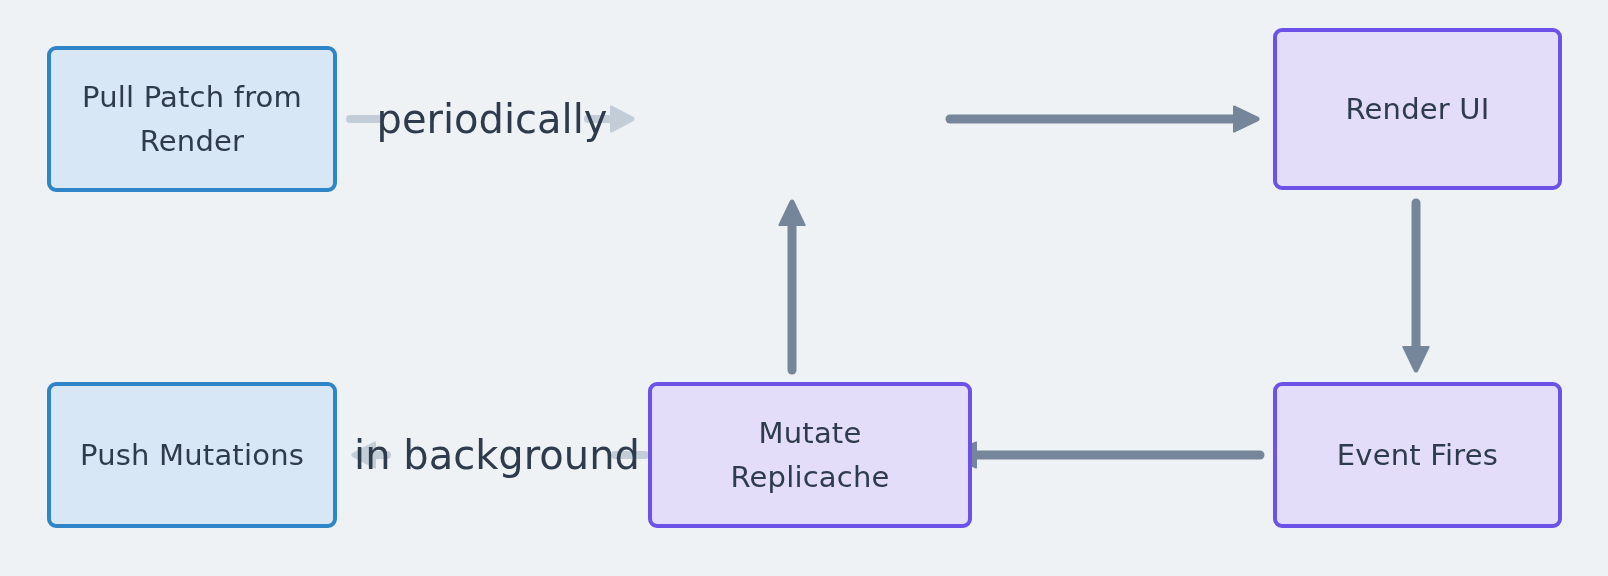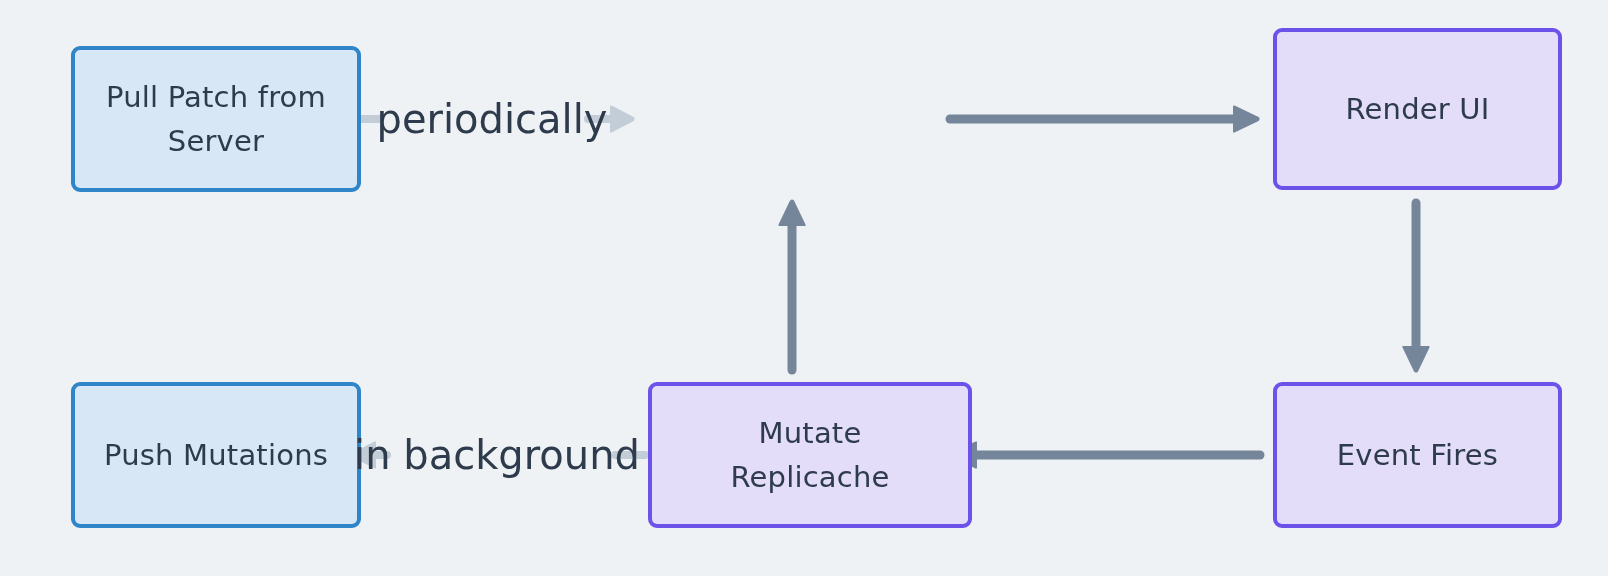"Pull Patch from" .node.blue { margin-left: 24px -> none }
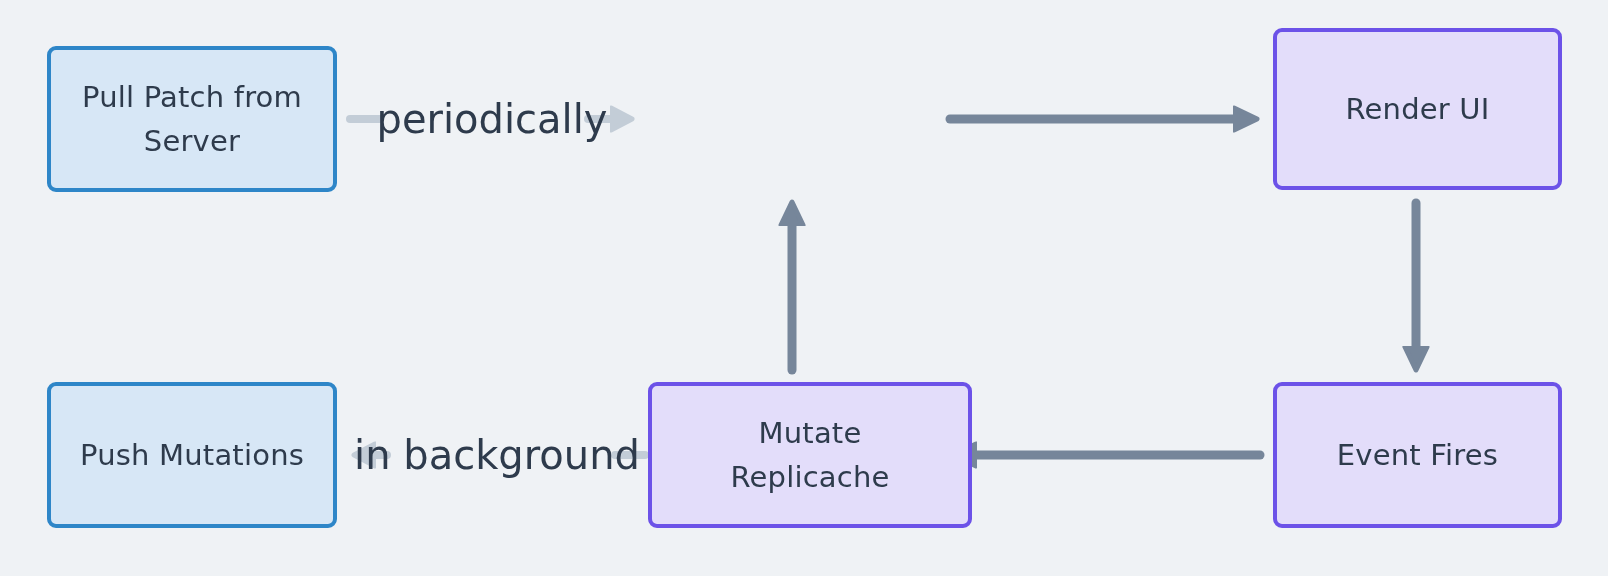"Server" span { text: Server -> Render }
